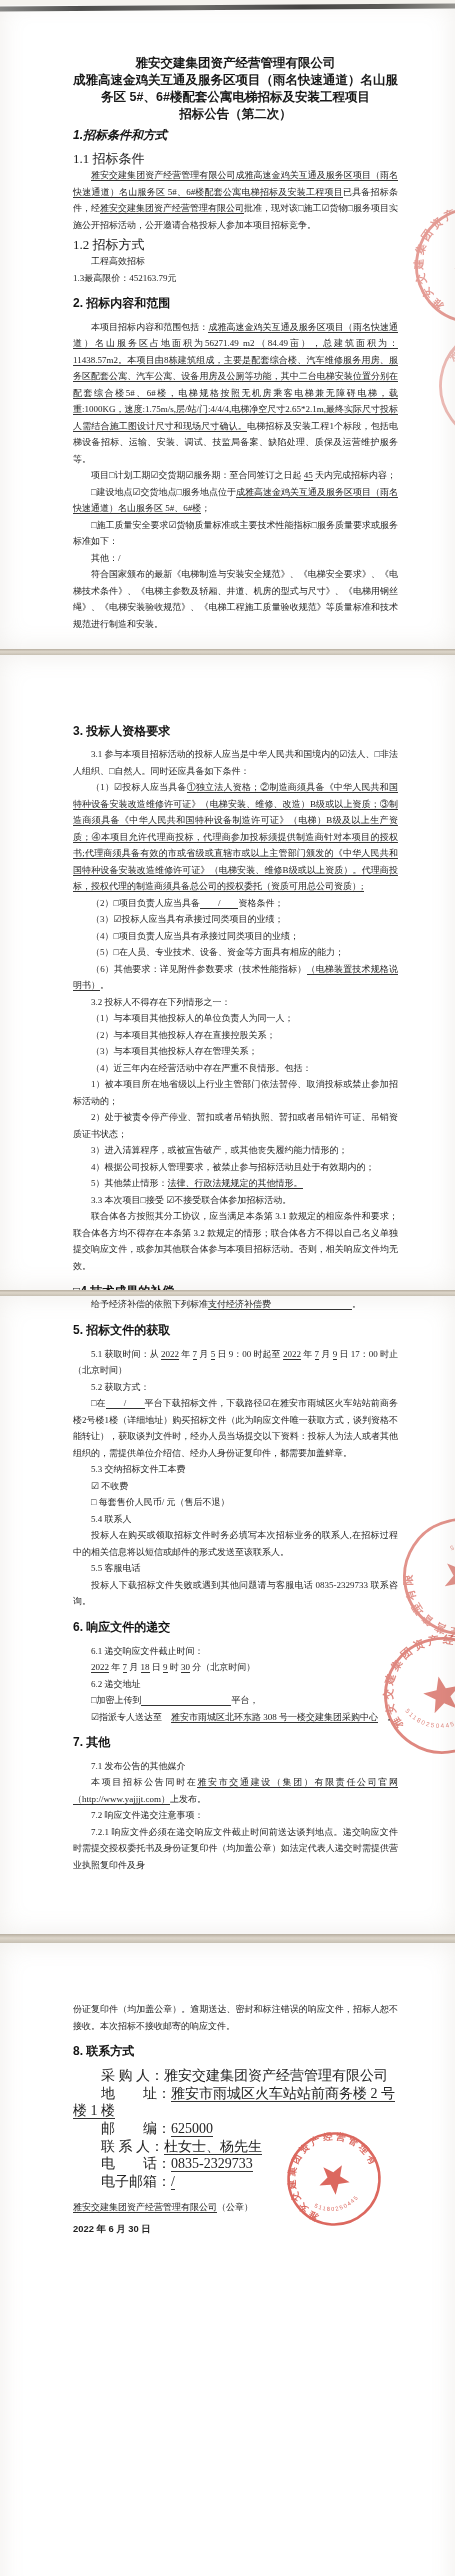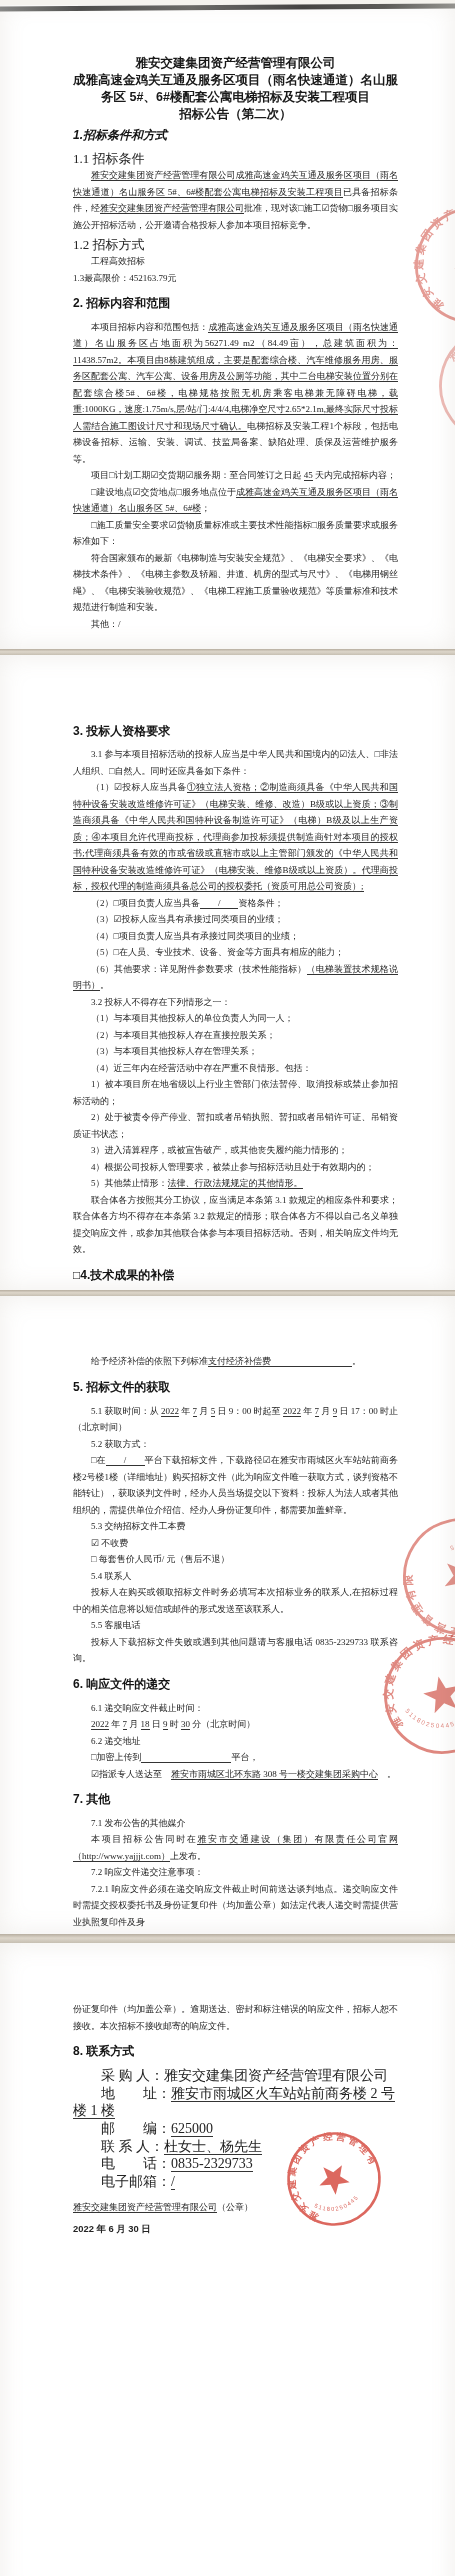"符合国家颁布的最新《电梯制造与安装安全规范》、《电梯安全要求》、《电梯技术条件》" div.blk { order: before "其他：/" -> after "其他：/" }
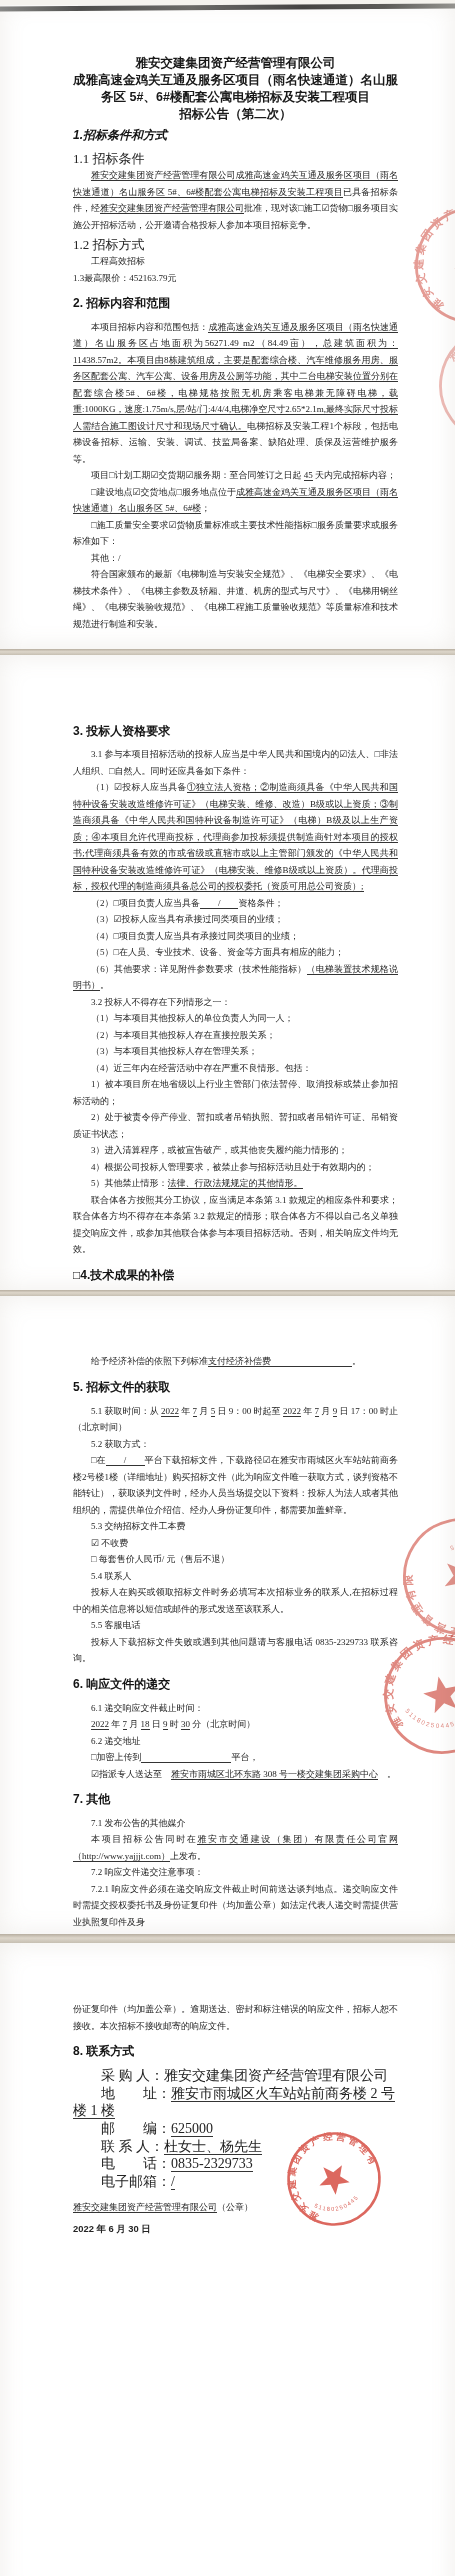"3.3 本次项目□接受 ☑不接受联合体参加招标活动。" div.blk { html: none -> <div><span>3.3 本次项目□接受 ☑不接受联合体参加招标活动。</span></div> }
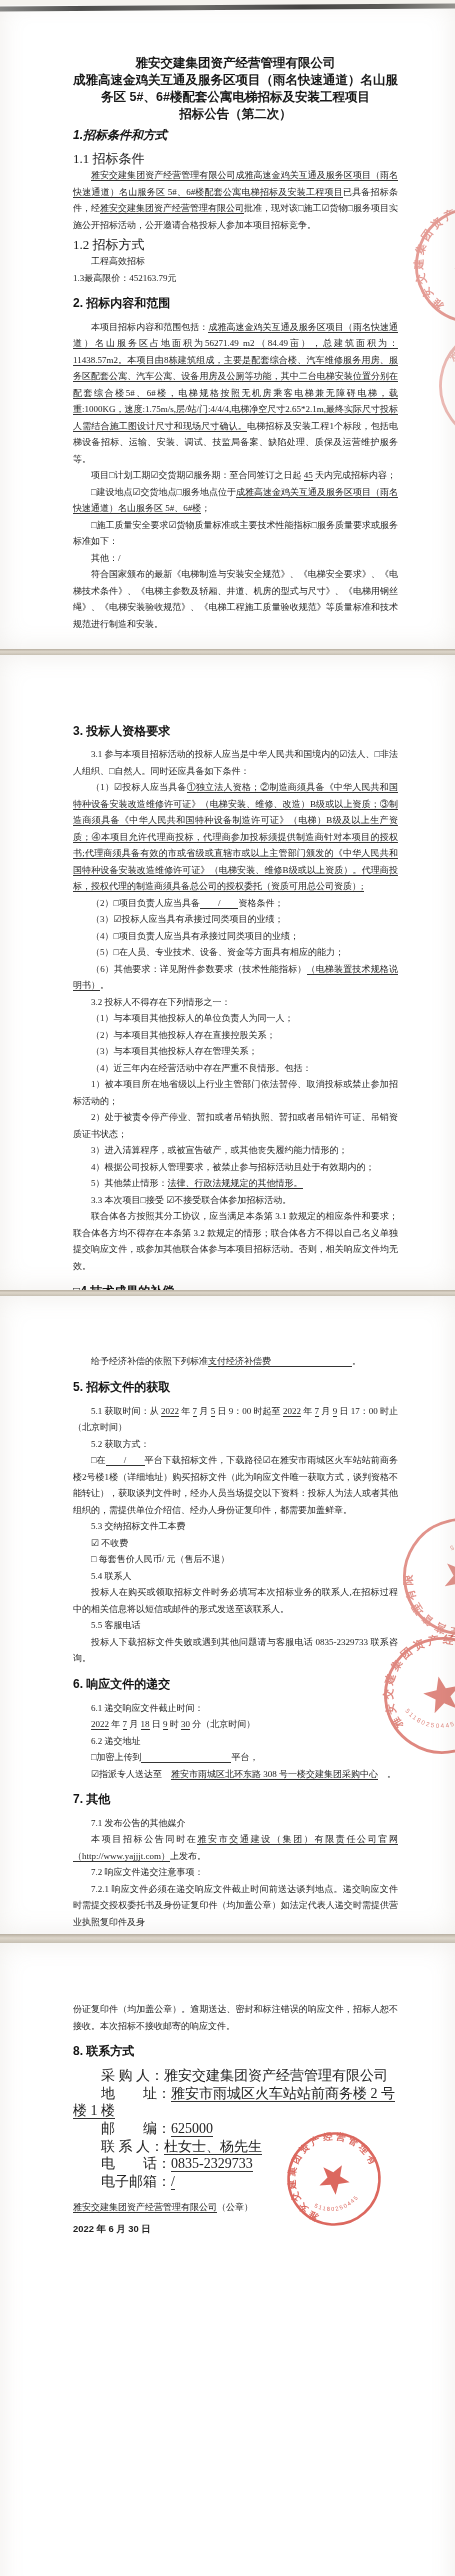"给予经济补偿的依照下列标准支付经济补偿费 。" .page-3 .content { padding-top: 57px -> none }
